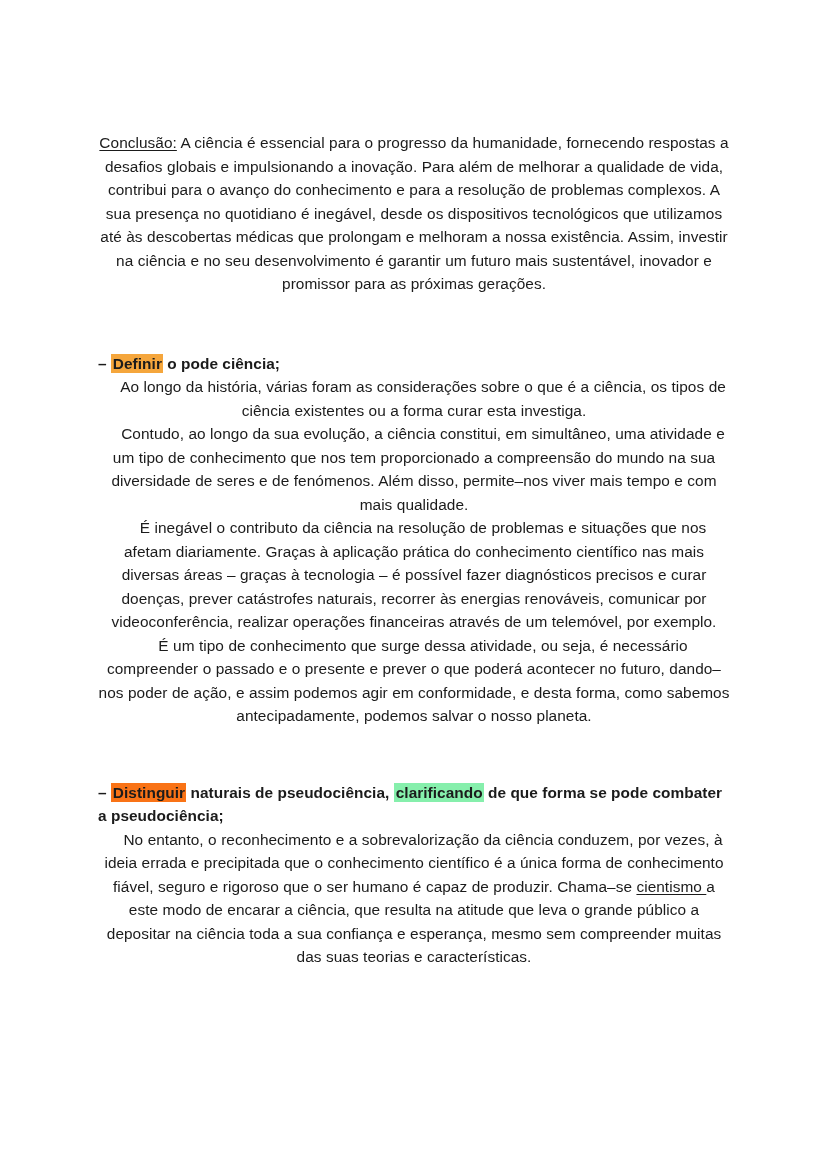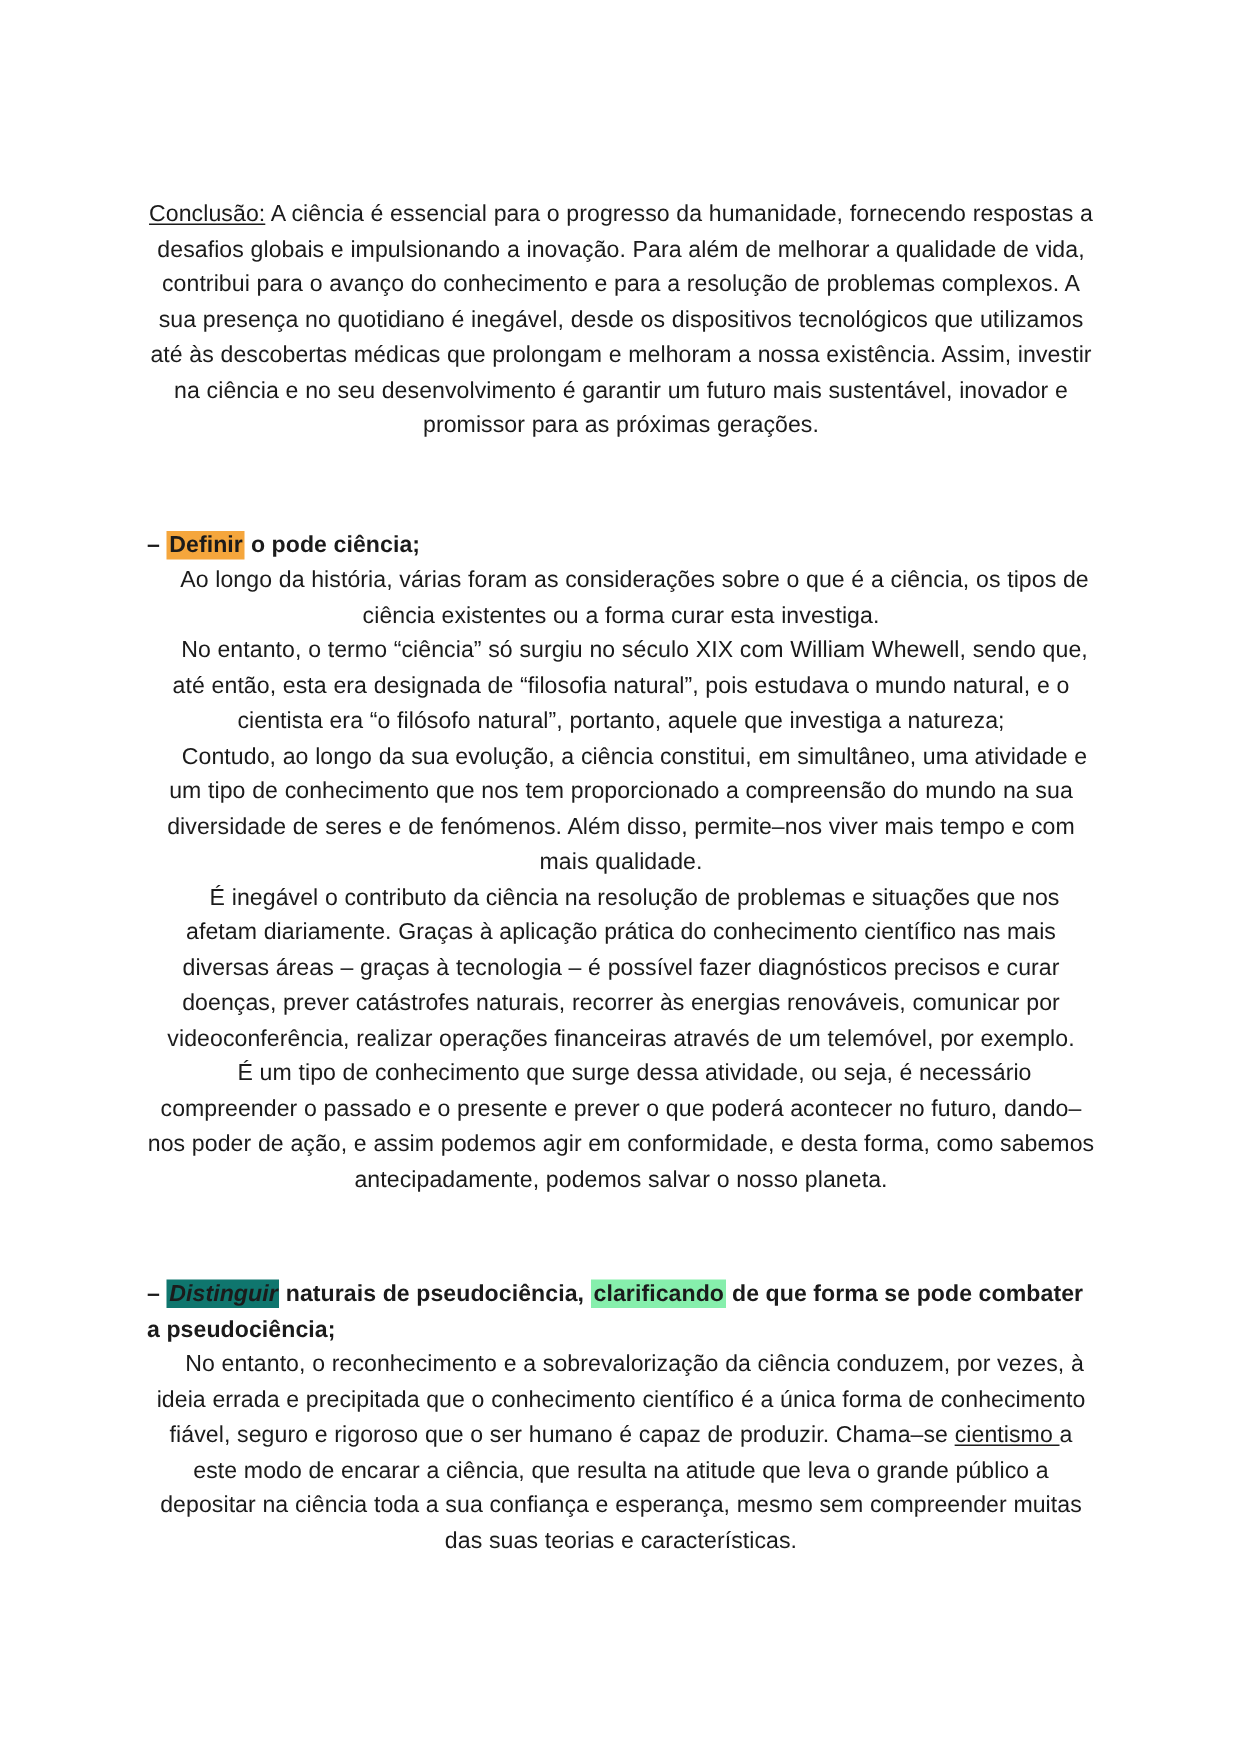"No entanto, o termo “ciência”" p.para { html: <p>No entanto, o termo “ciência” só surgiu no século XIX com William Whewell, sendo que, até então, esta era designada de “filosofia natural”, pois estudava o mundo natural, e o cientista era “o filósofo natural”, portanto, aquele que investiga a natureza;</p> -> none }
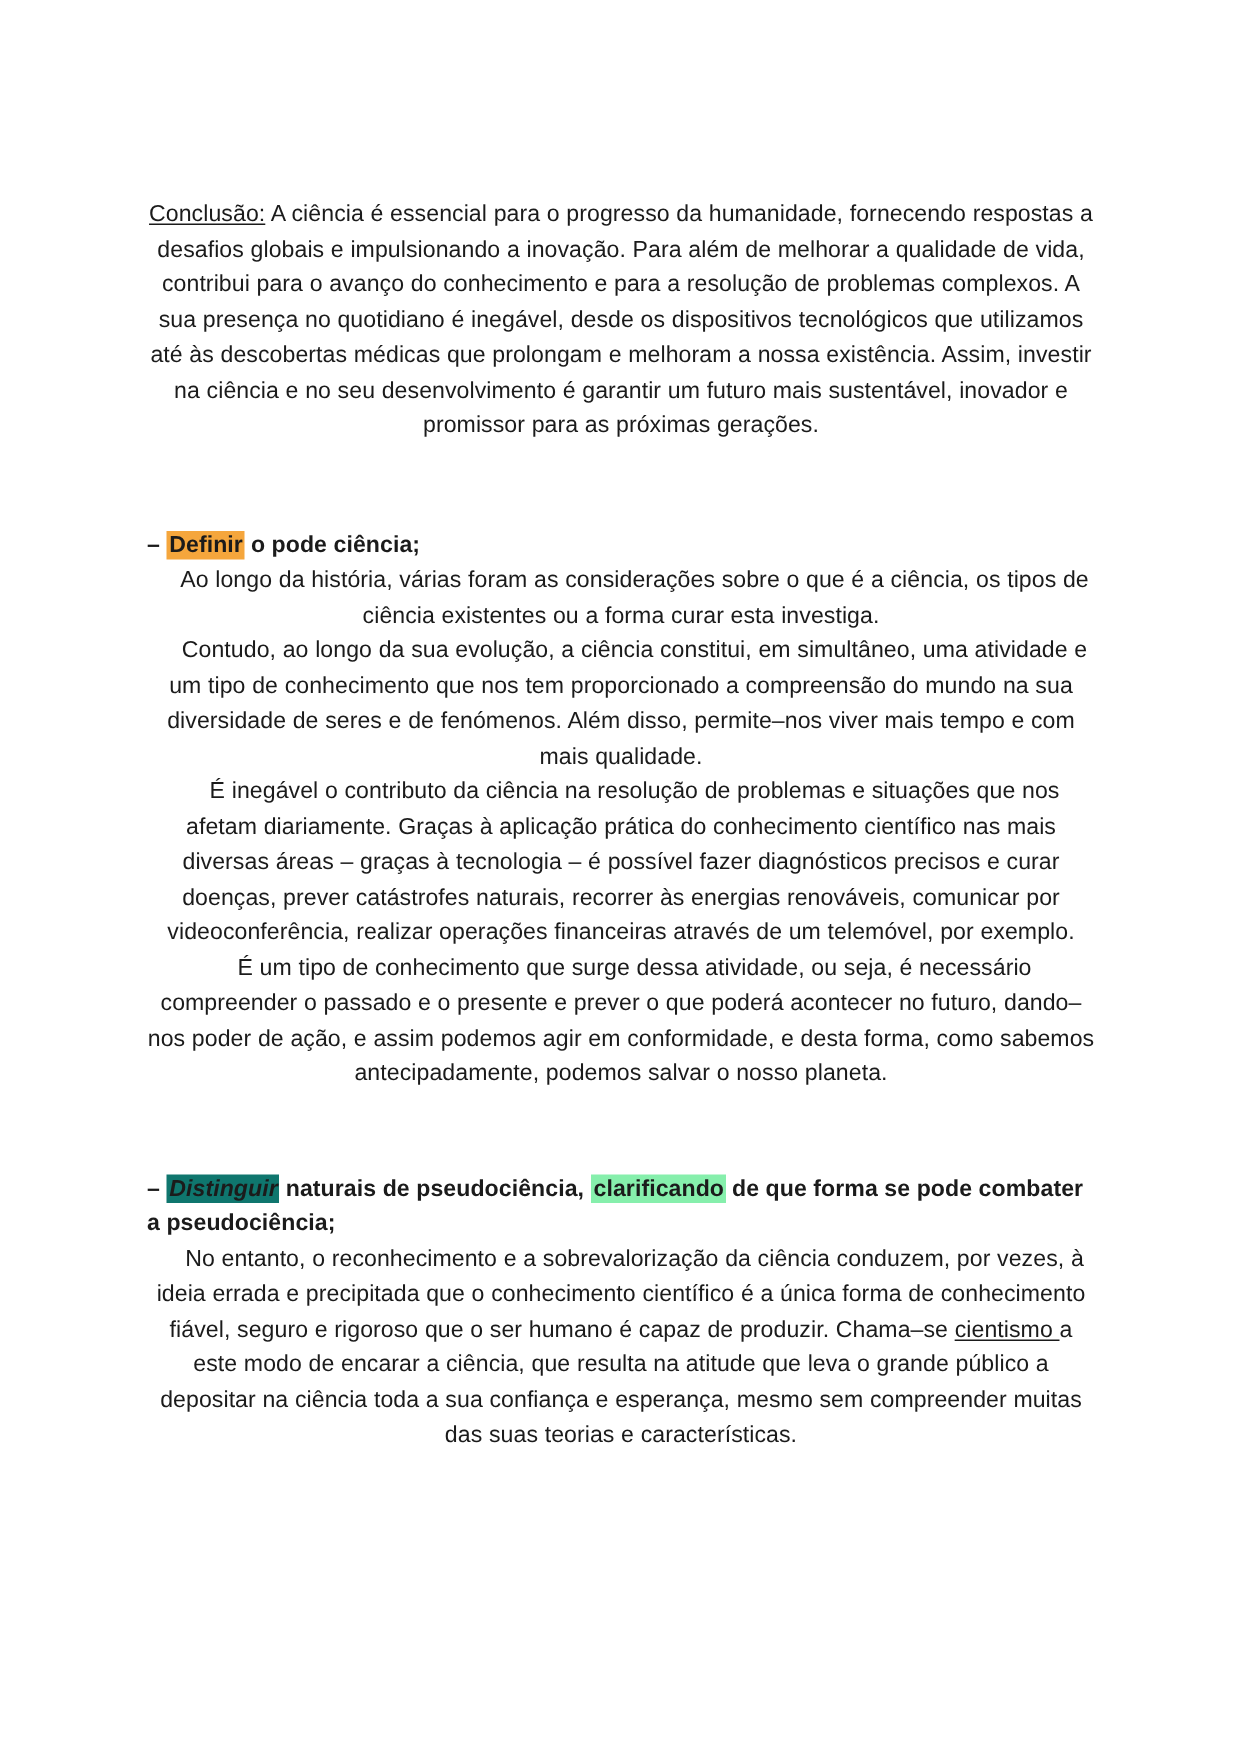"Distinguir" span.hl { background-color: #0f766e -> #f97316; font-style: italic -> none }
